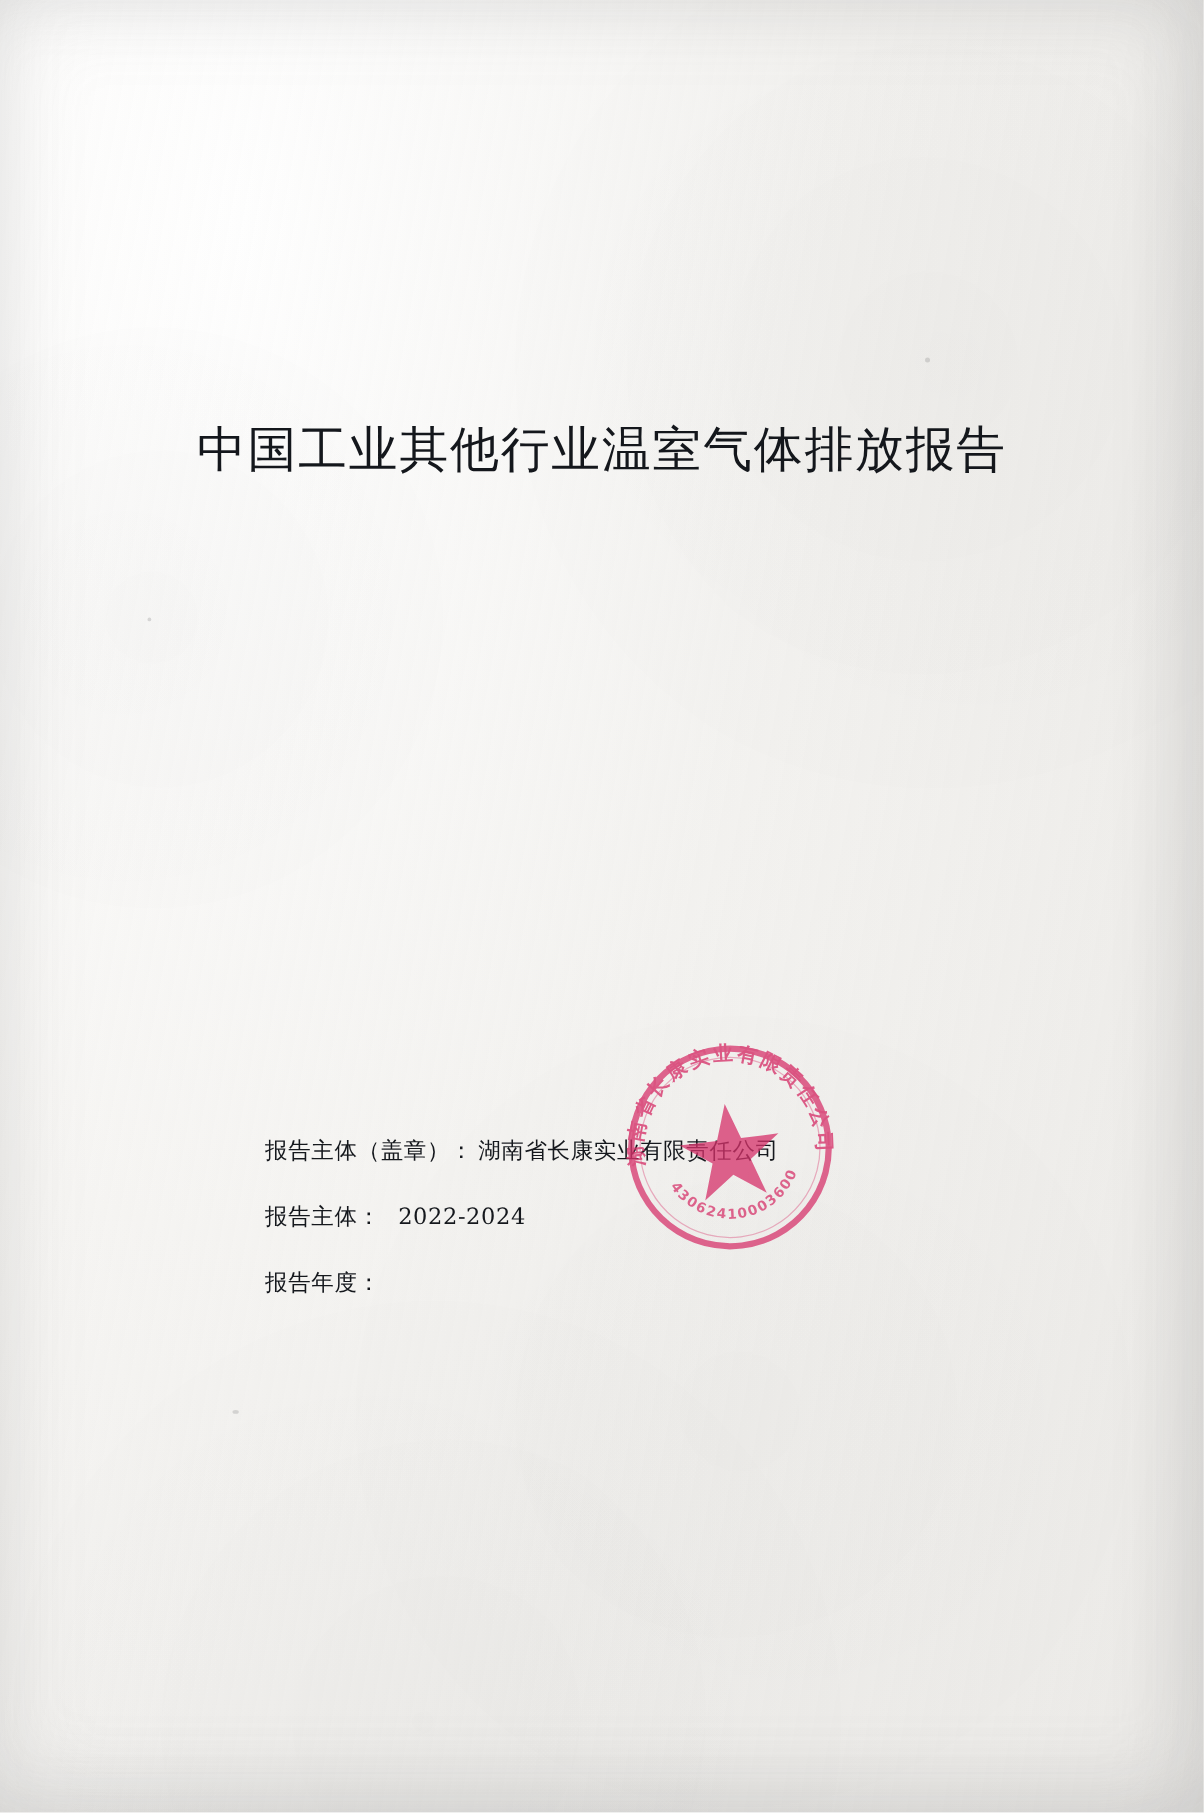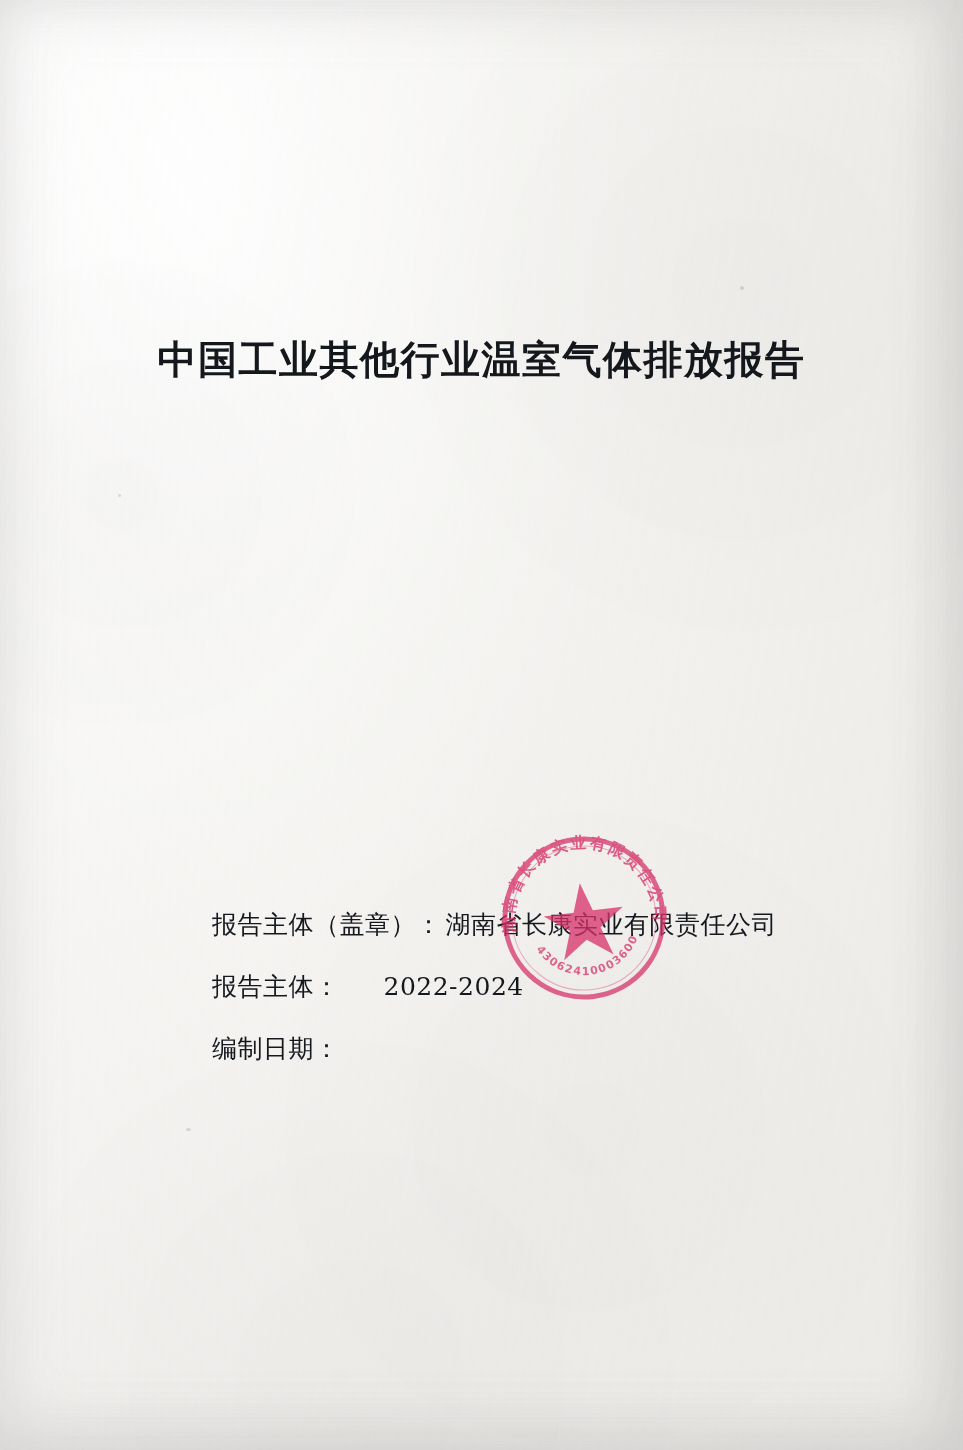"中国工业其他行业温室气体排放报告" .doc-title { font-weight: 700 -> 400 }
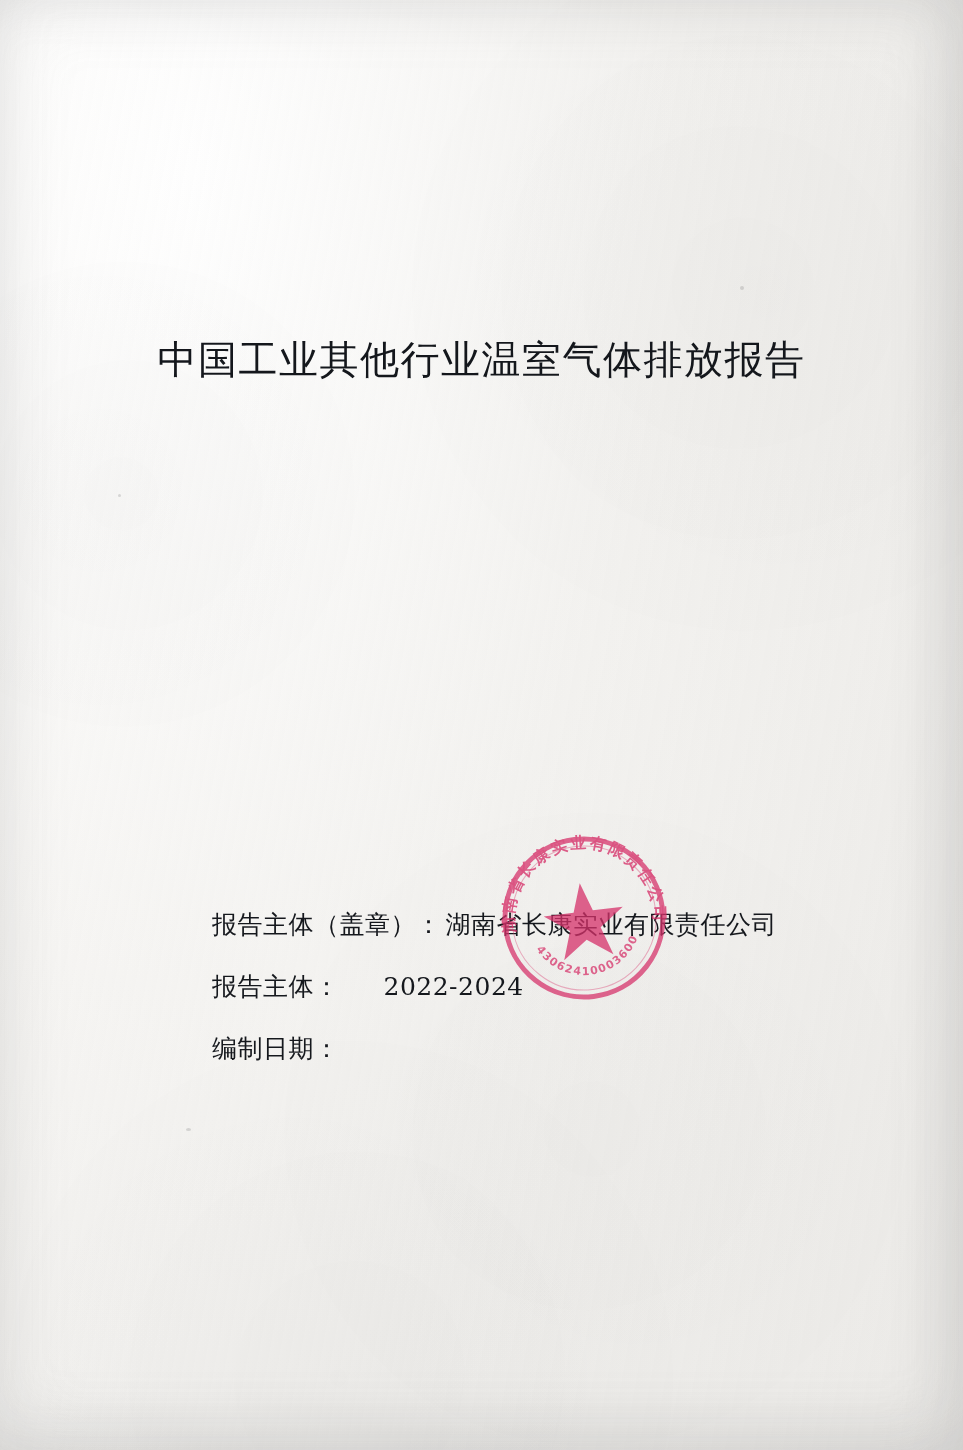"报告主体（盖章）：" .meta-row { font-size: 25px -> 18px }
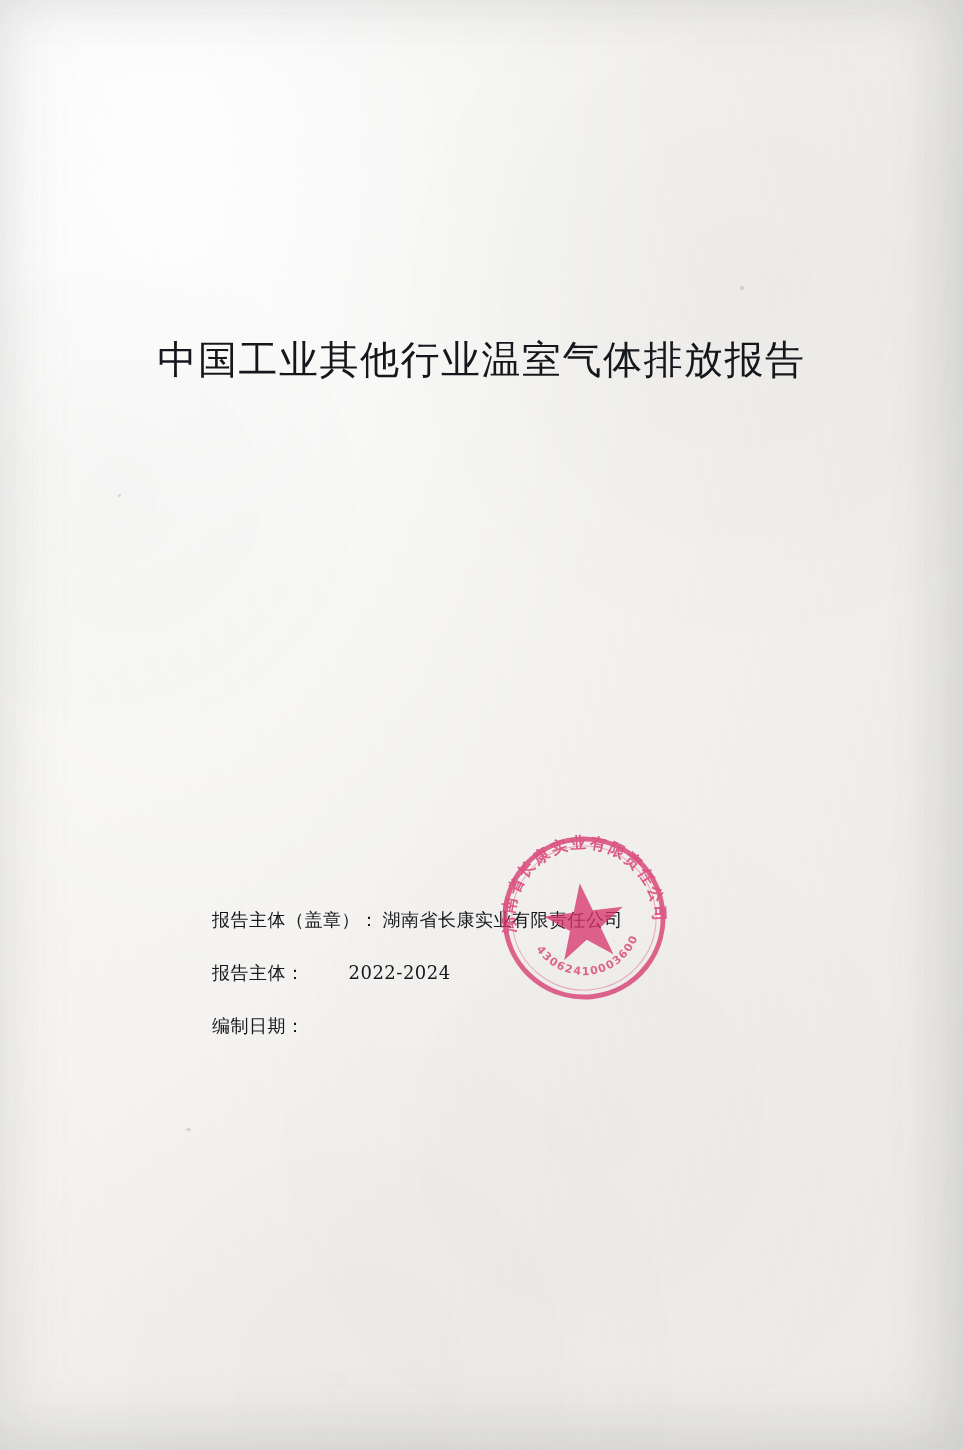"2022-2024" .meta-value.indent { margin-left: 44px -> 14px }
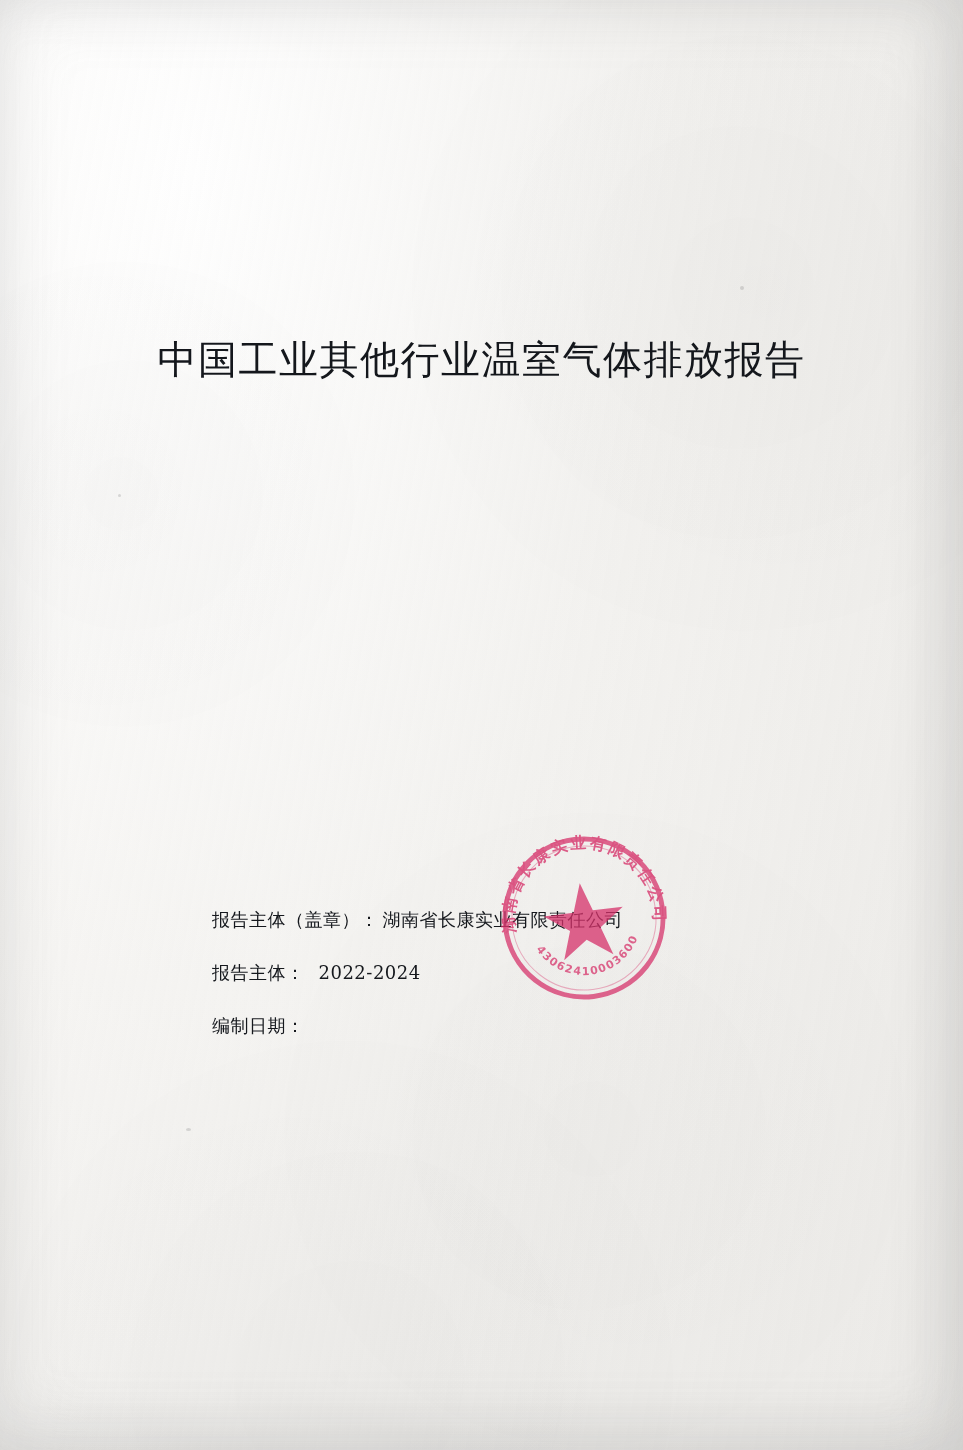"编制日期：" span.meta-label { text: 编制日期 -> 报告年度 }
